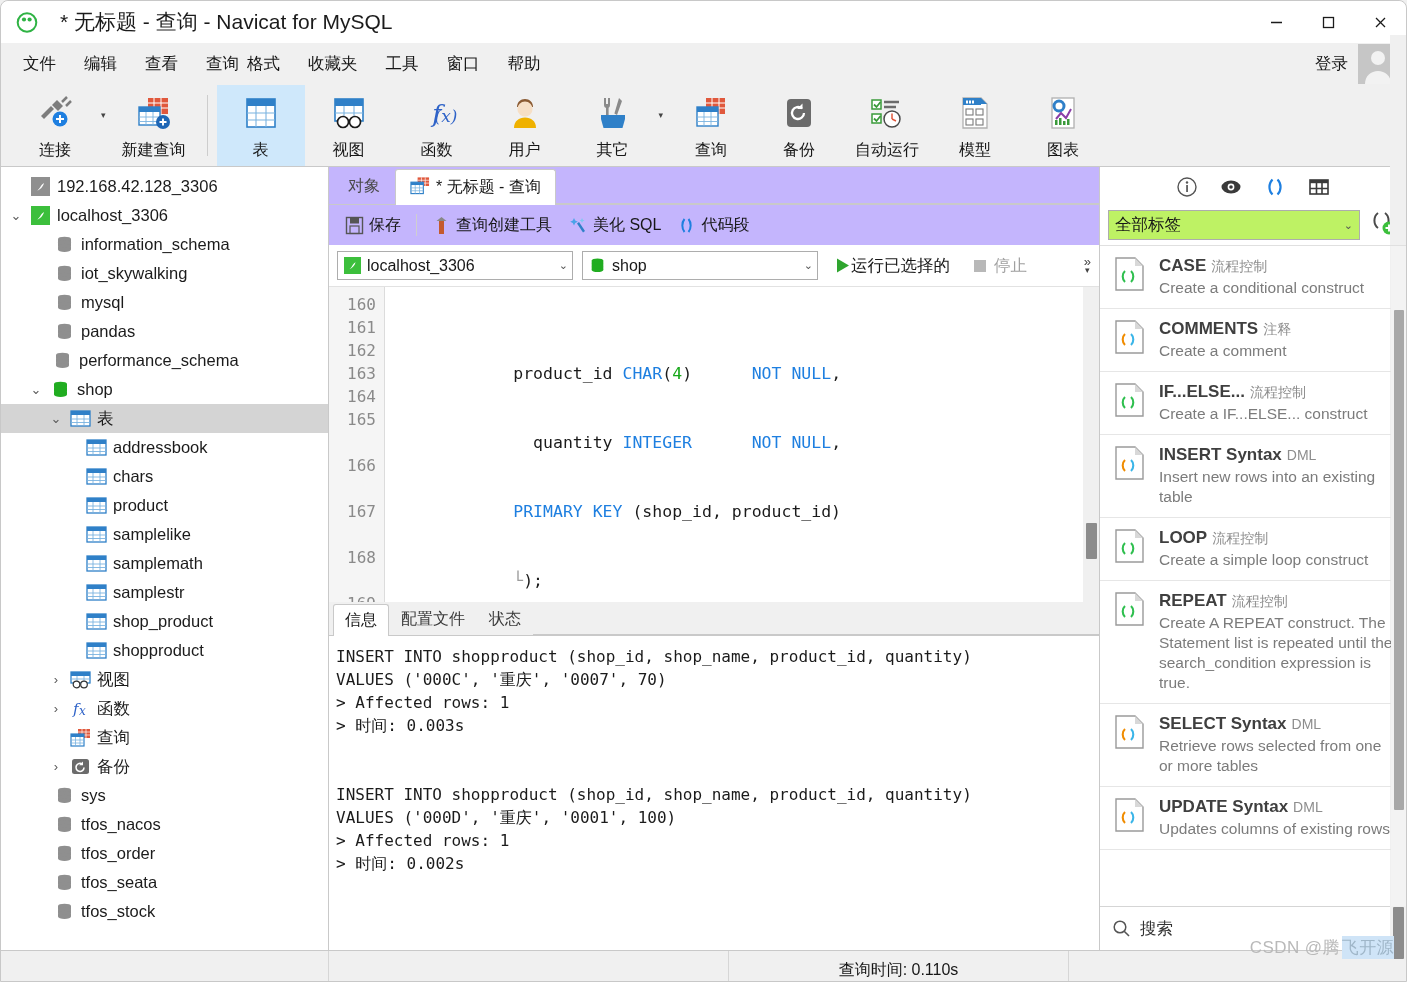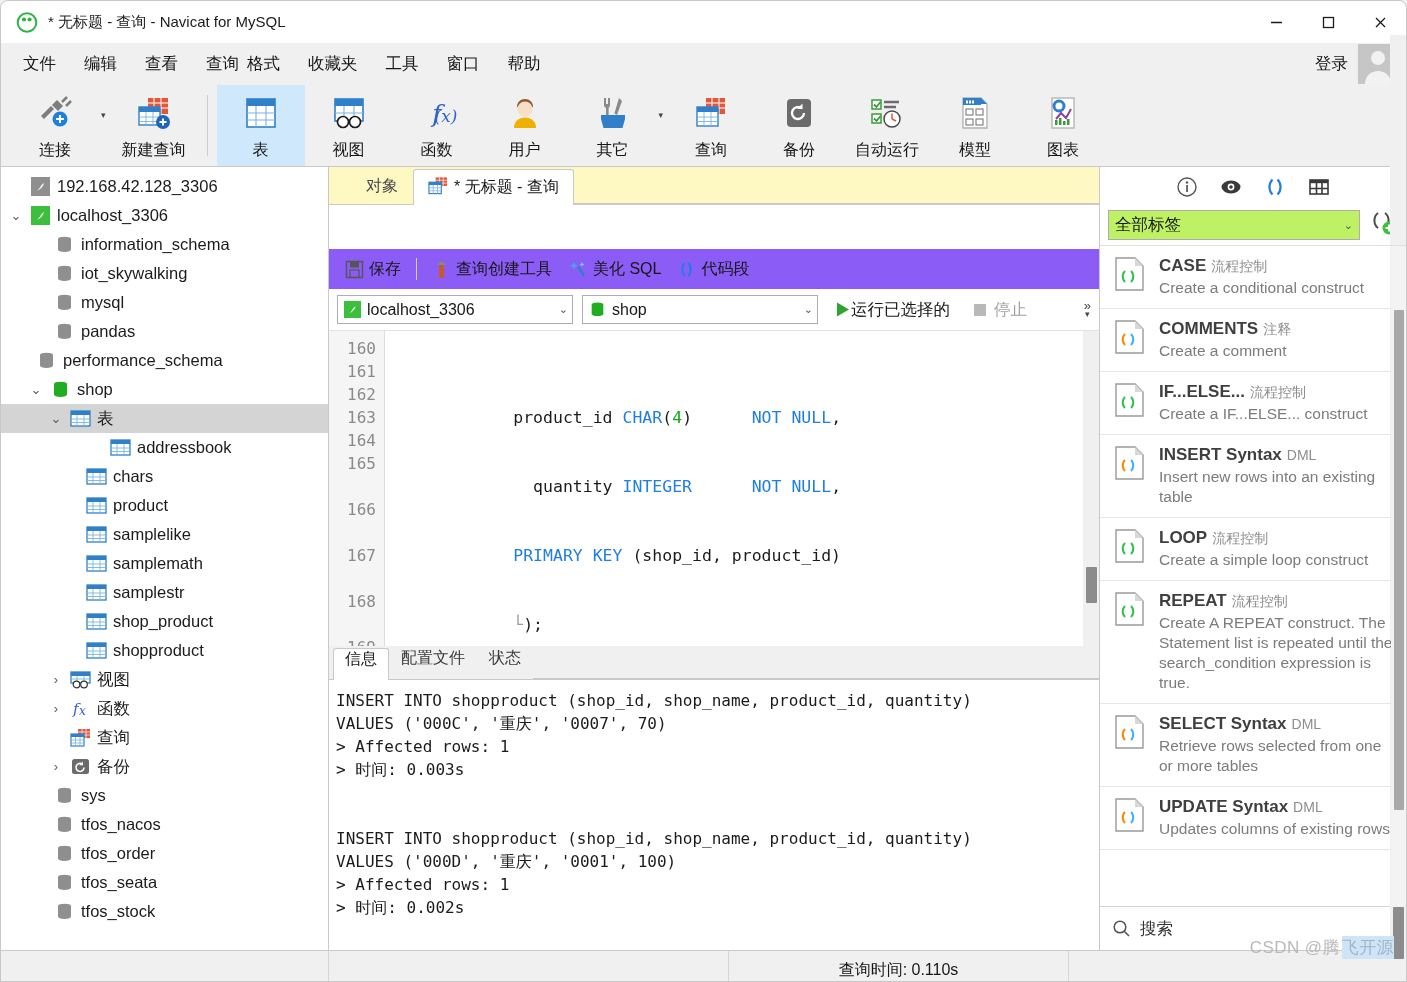"* 无标题 - 查询 -" .title-text { font-size: 15px -> 21px; margin-left: none -> 12px }
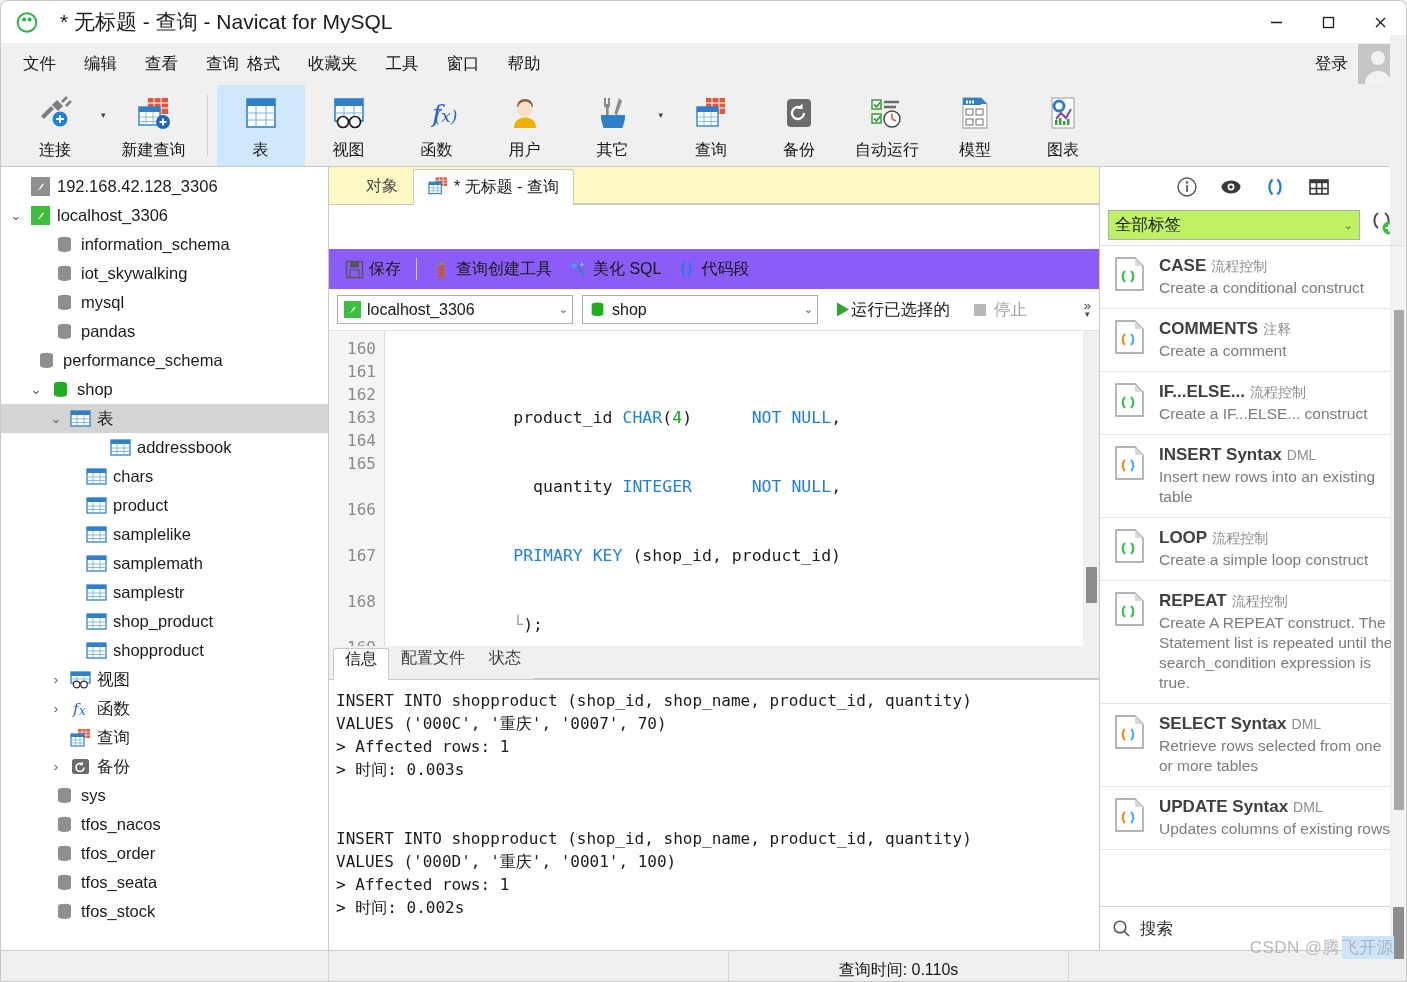"对象" .tabstrip { background: #fef9c3 -> #c4b5fd; padding-left: 22px -> 4px }
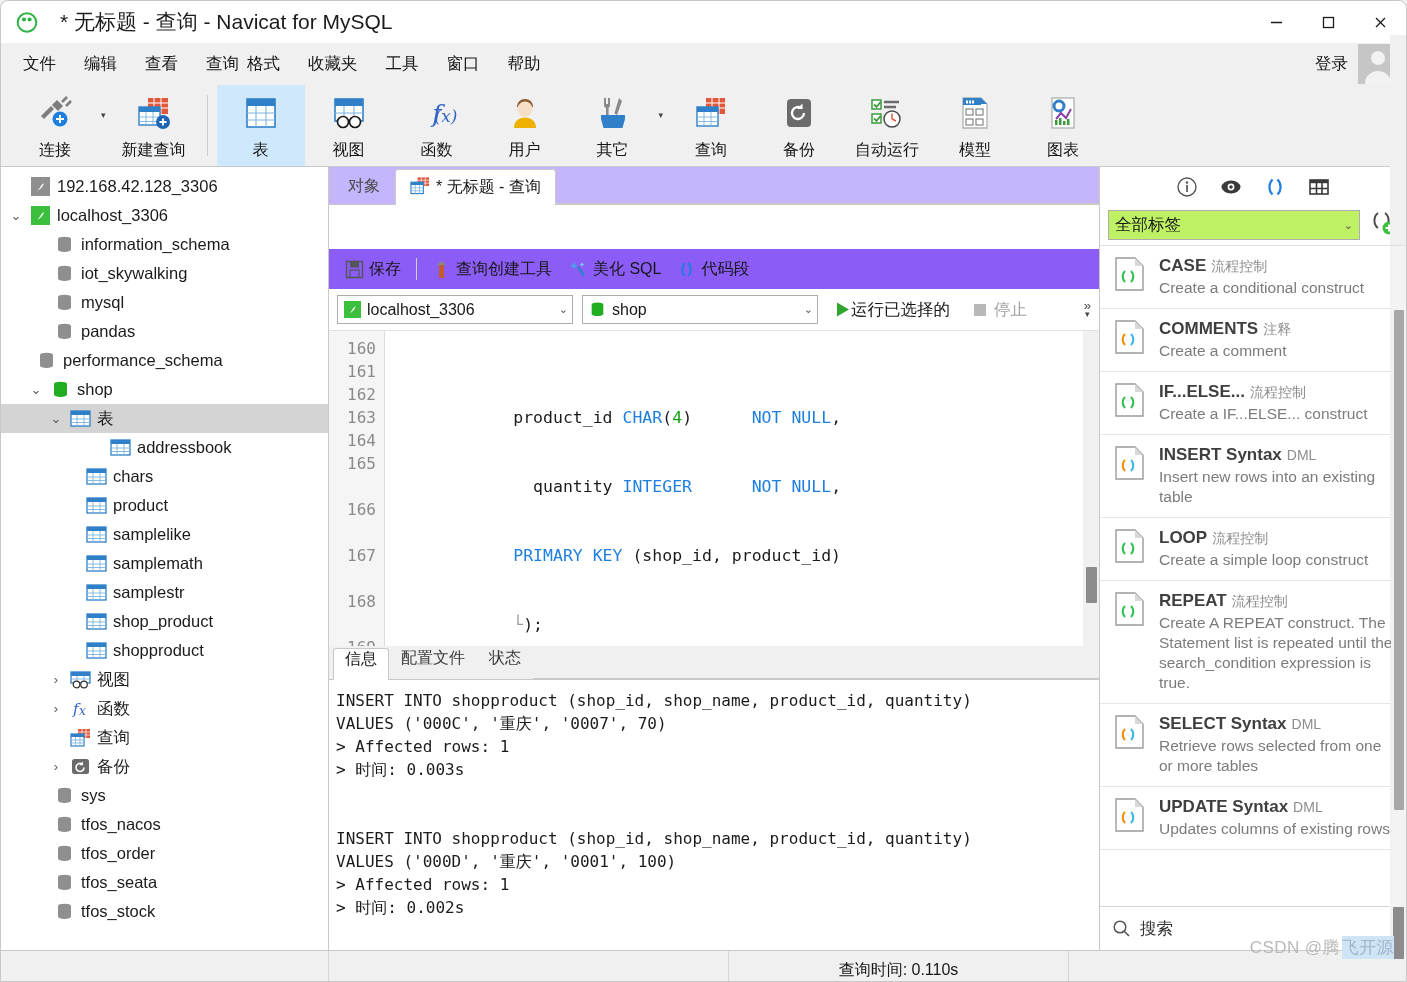"保存" .qtoolbar { background: #8b5cf6 -> #c4b5fd; margin-top: 44px -> none }
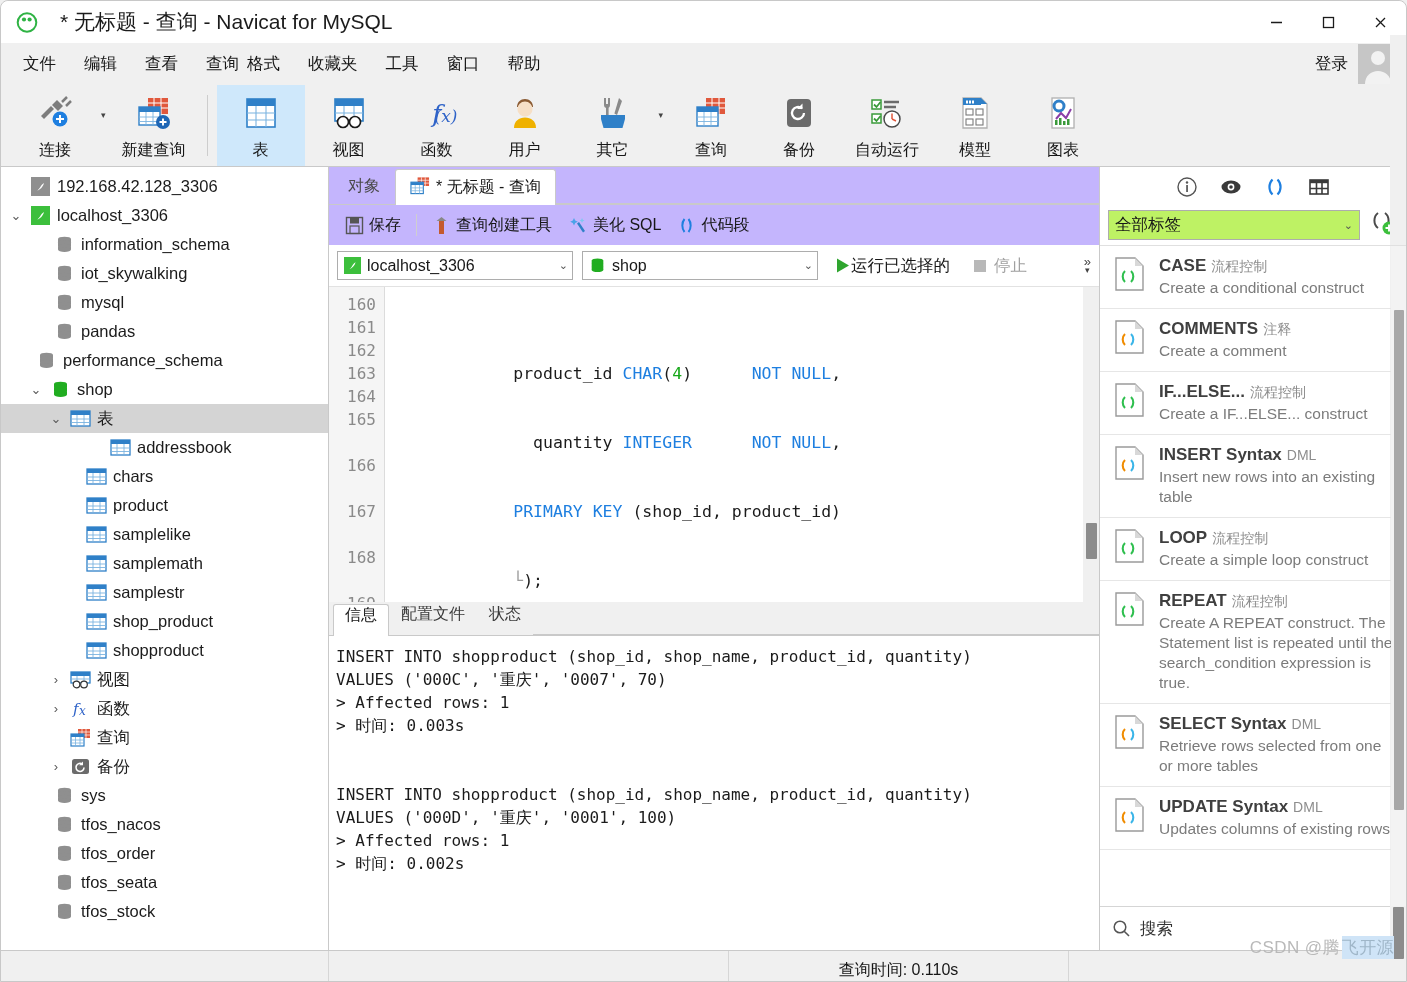"performance_schema" div.tree-row { padding-left: 32px -> 48px }
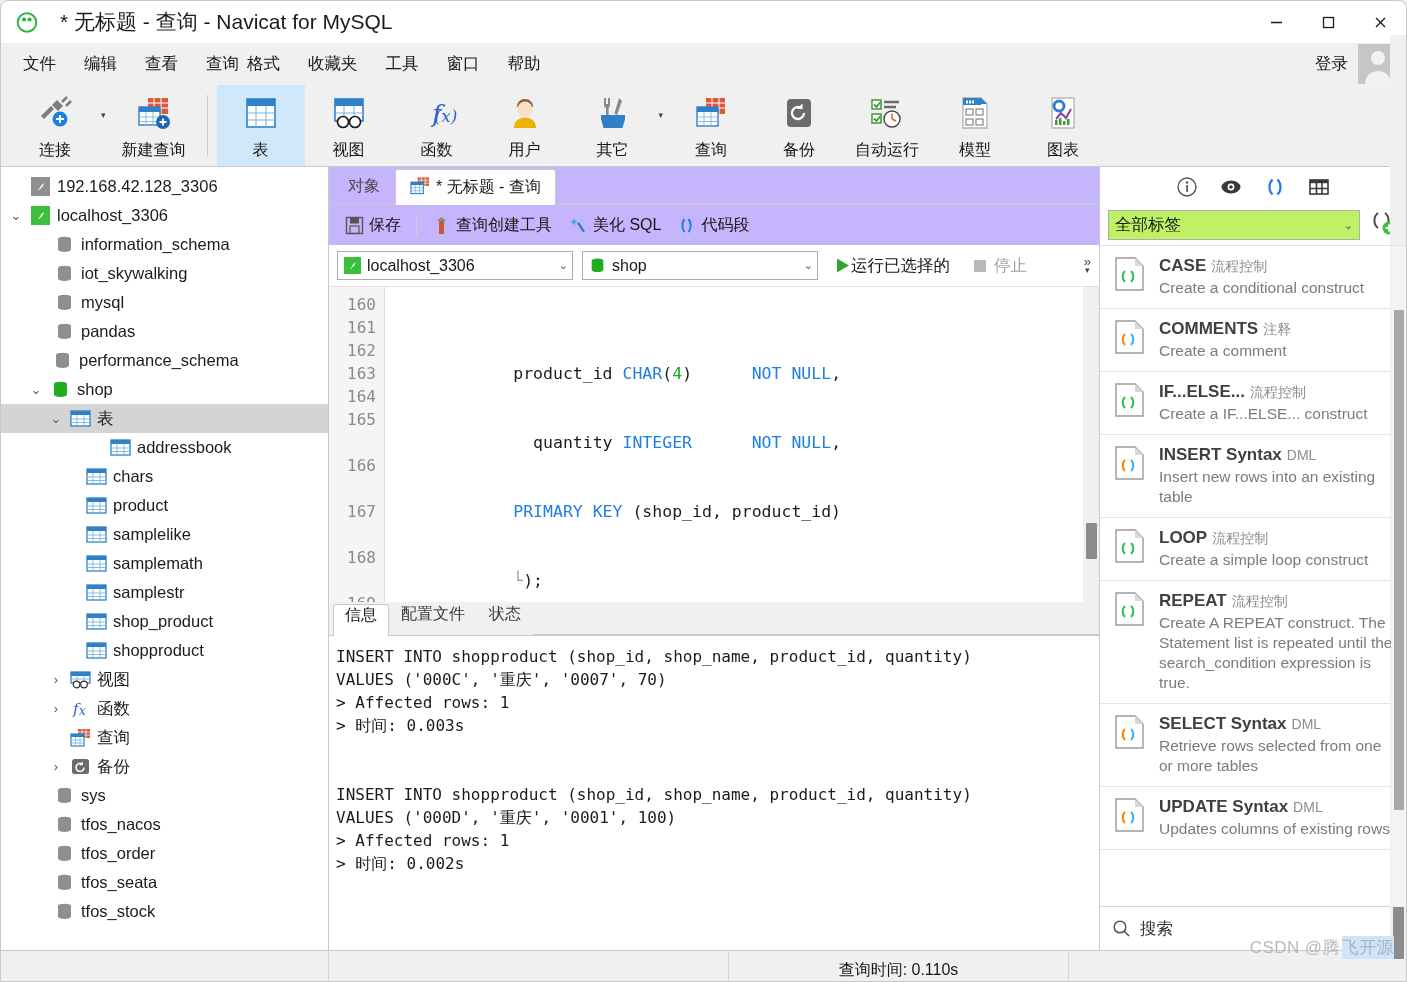"addressbook" div.tree-row { padding-left: 106px -> 82px }
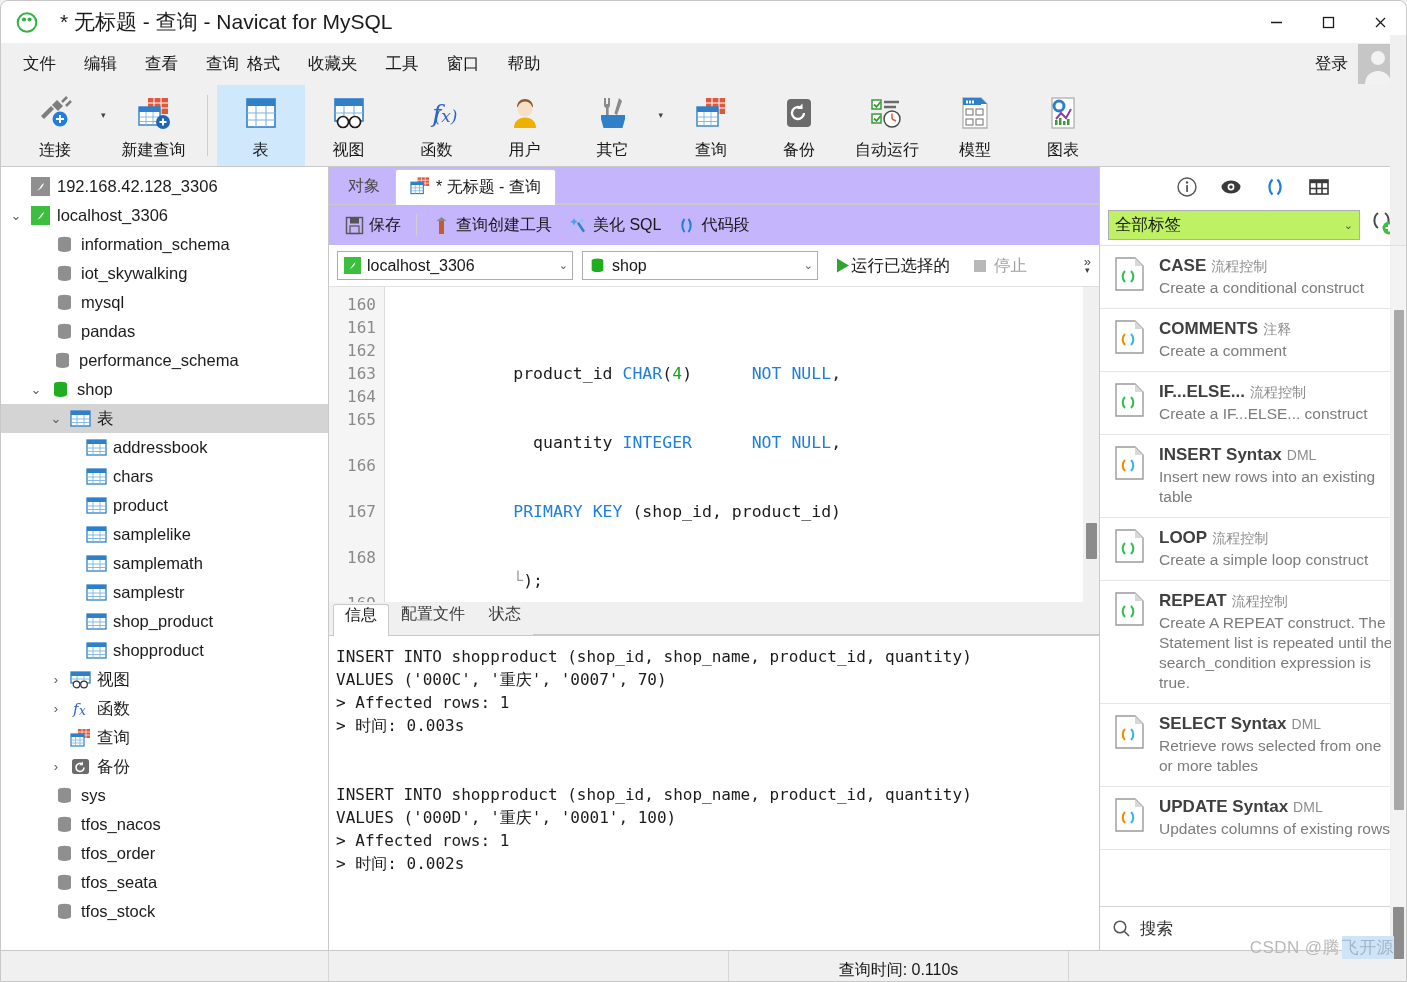"信息" .res-tab { align-items: none -> center }
